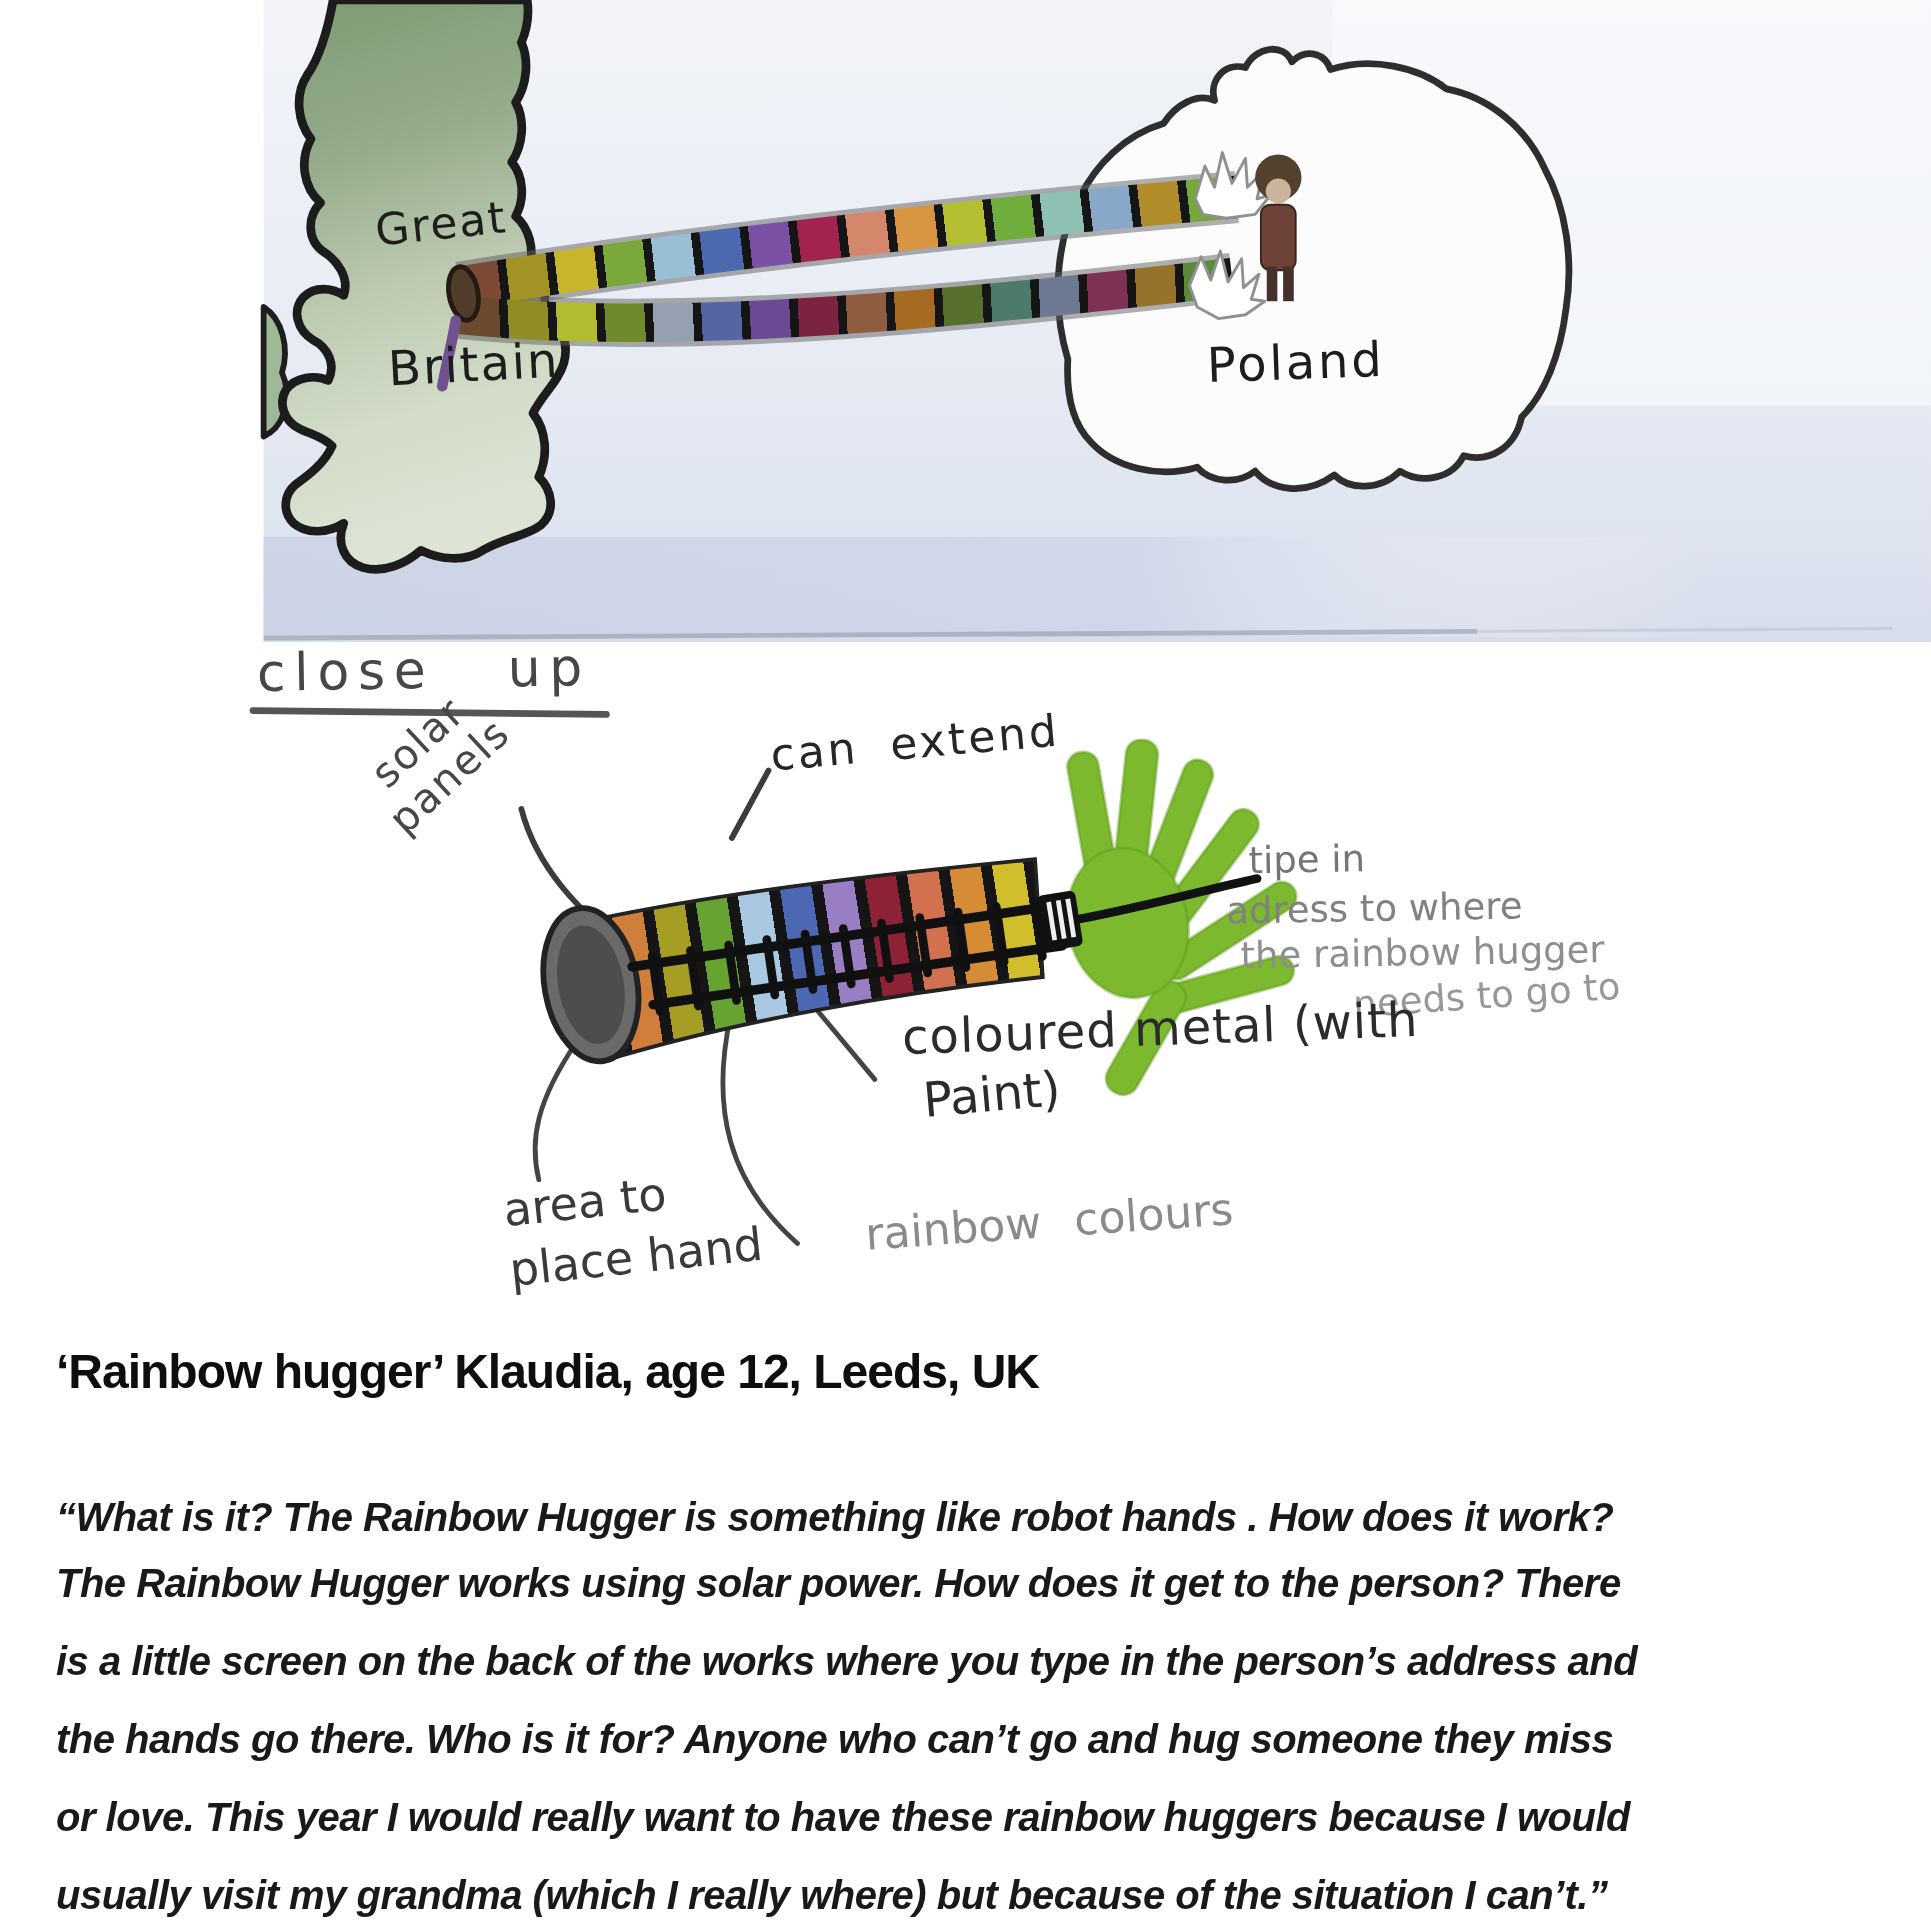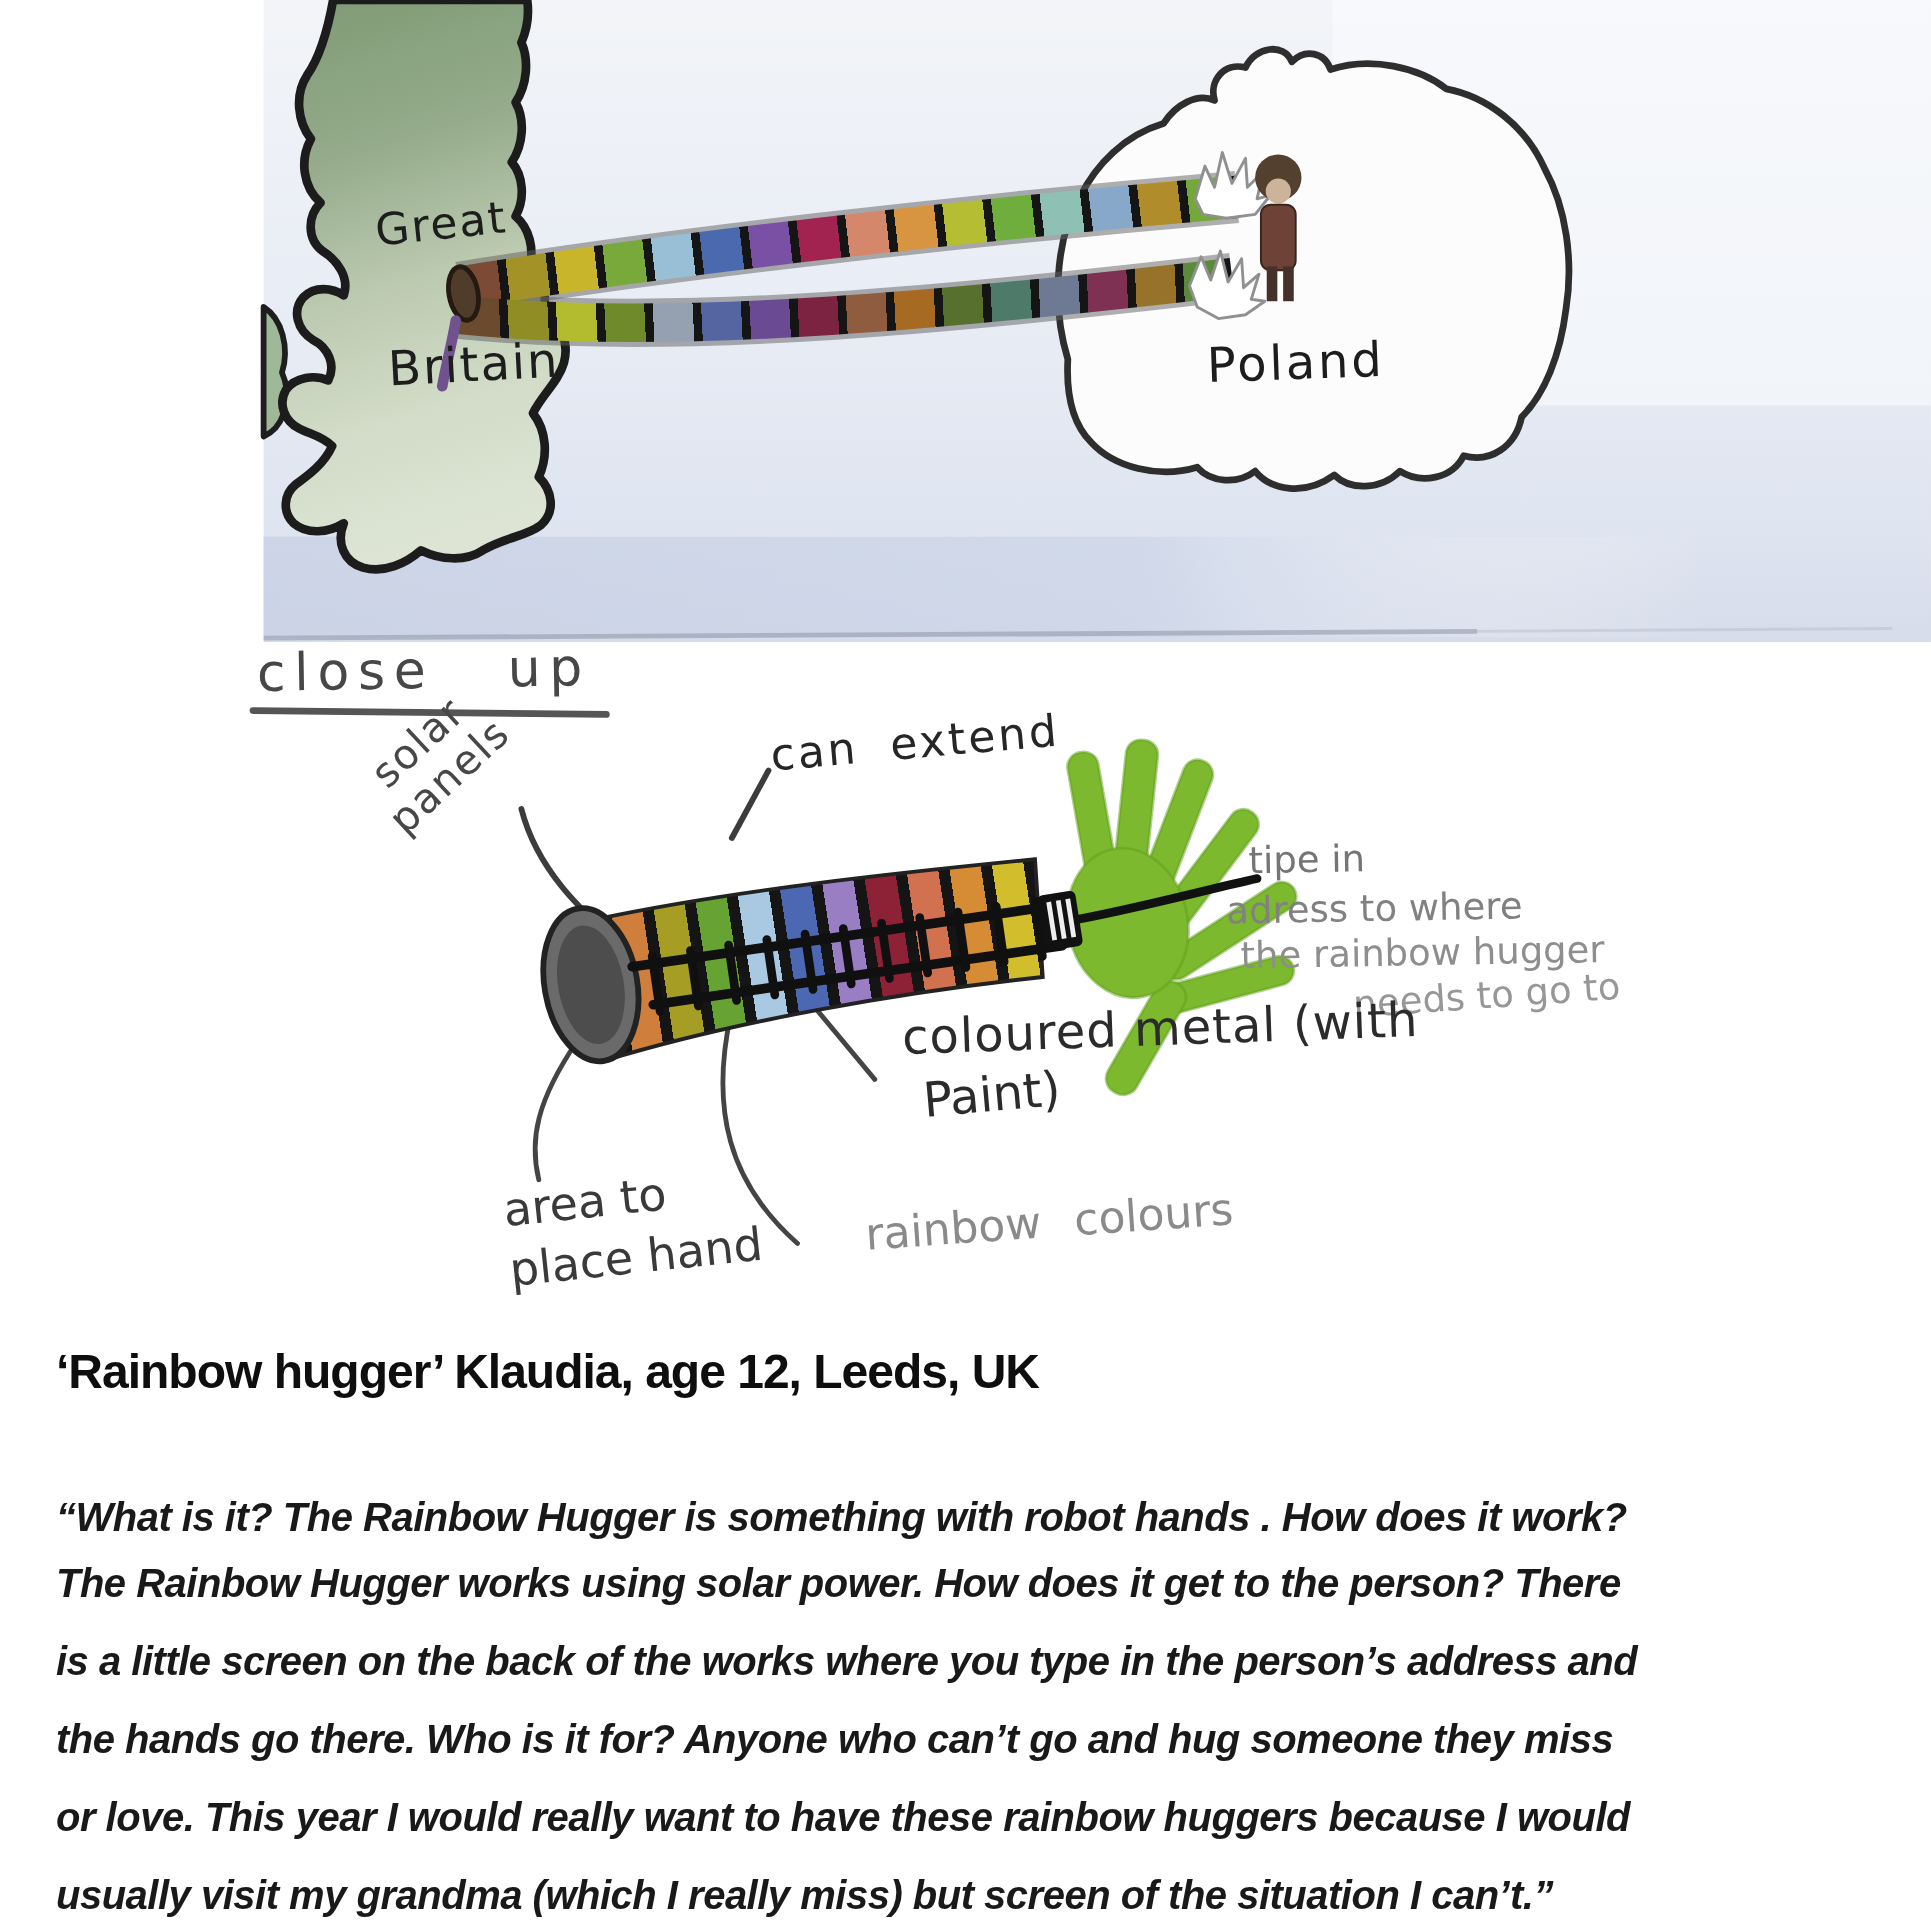"“What is it? The Rainbow" div.quote-line { text: with -> like }
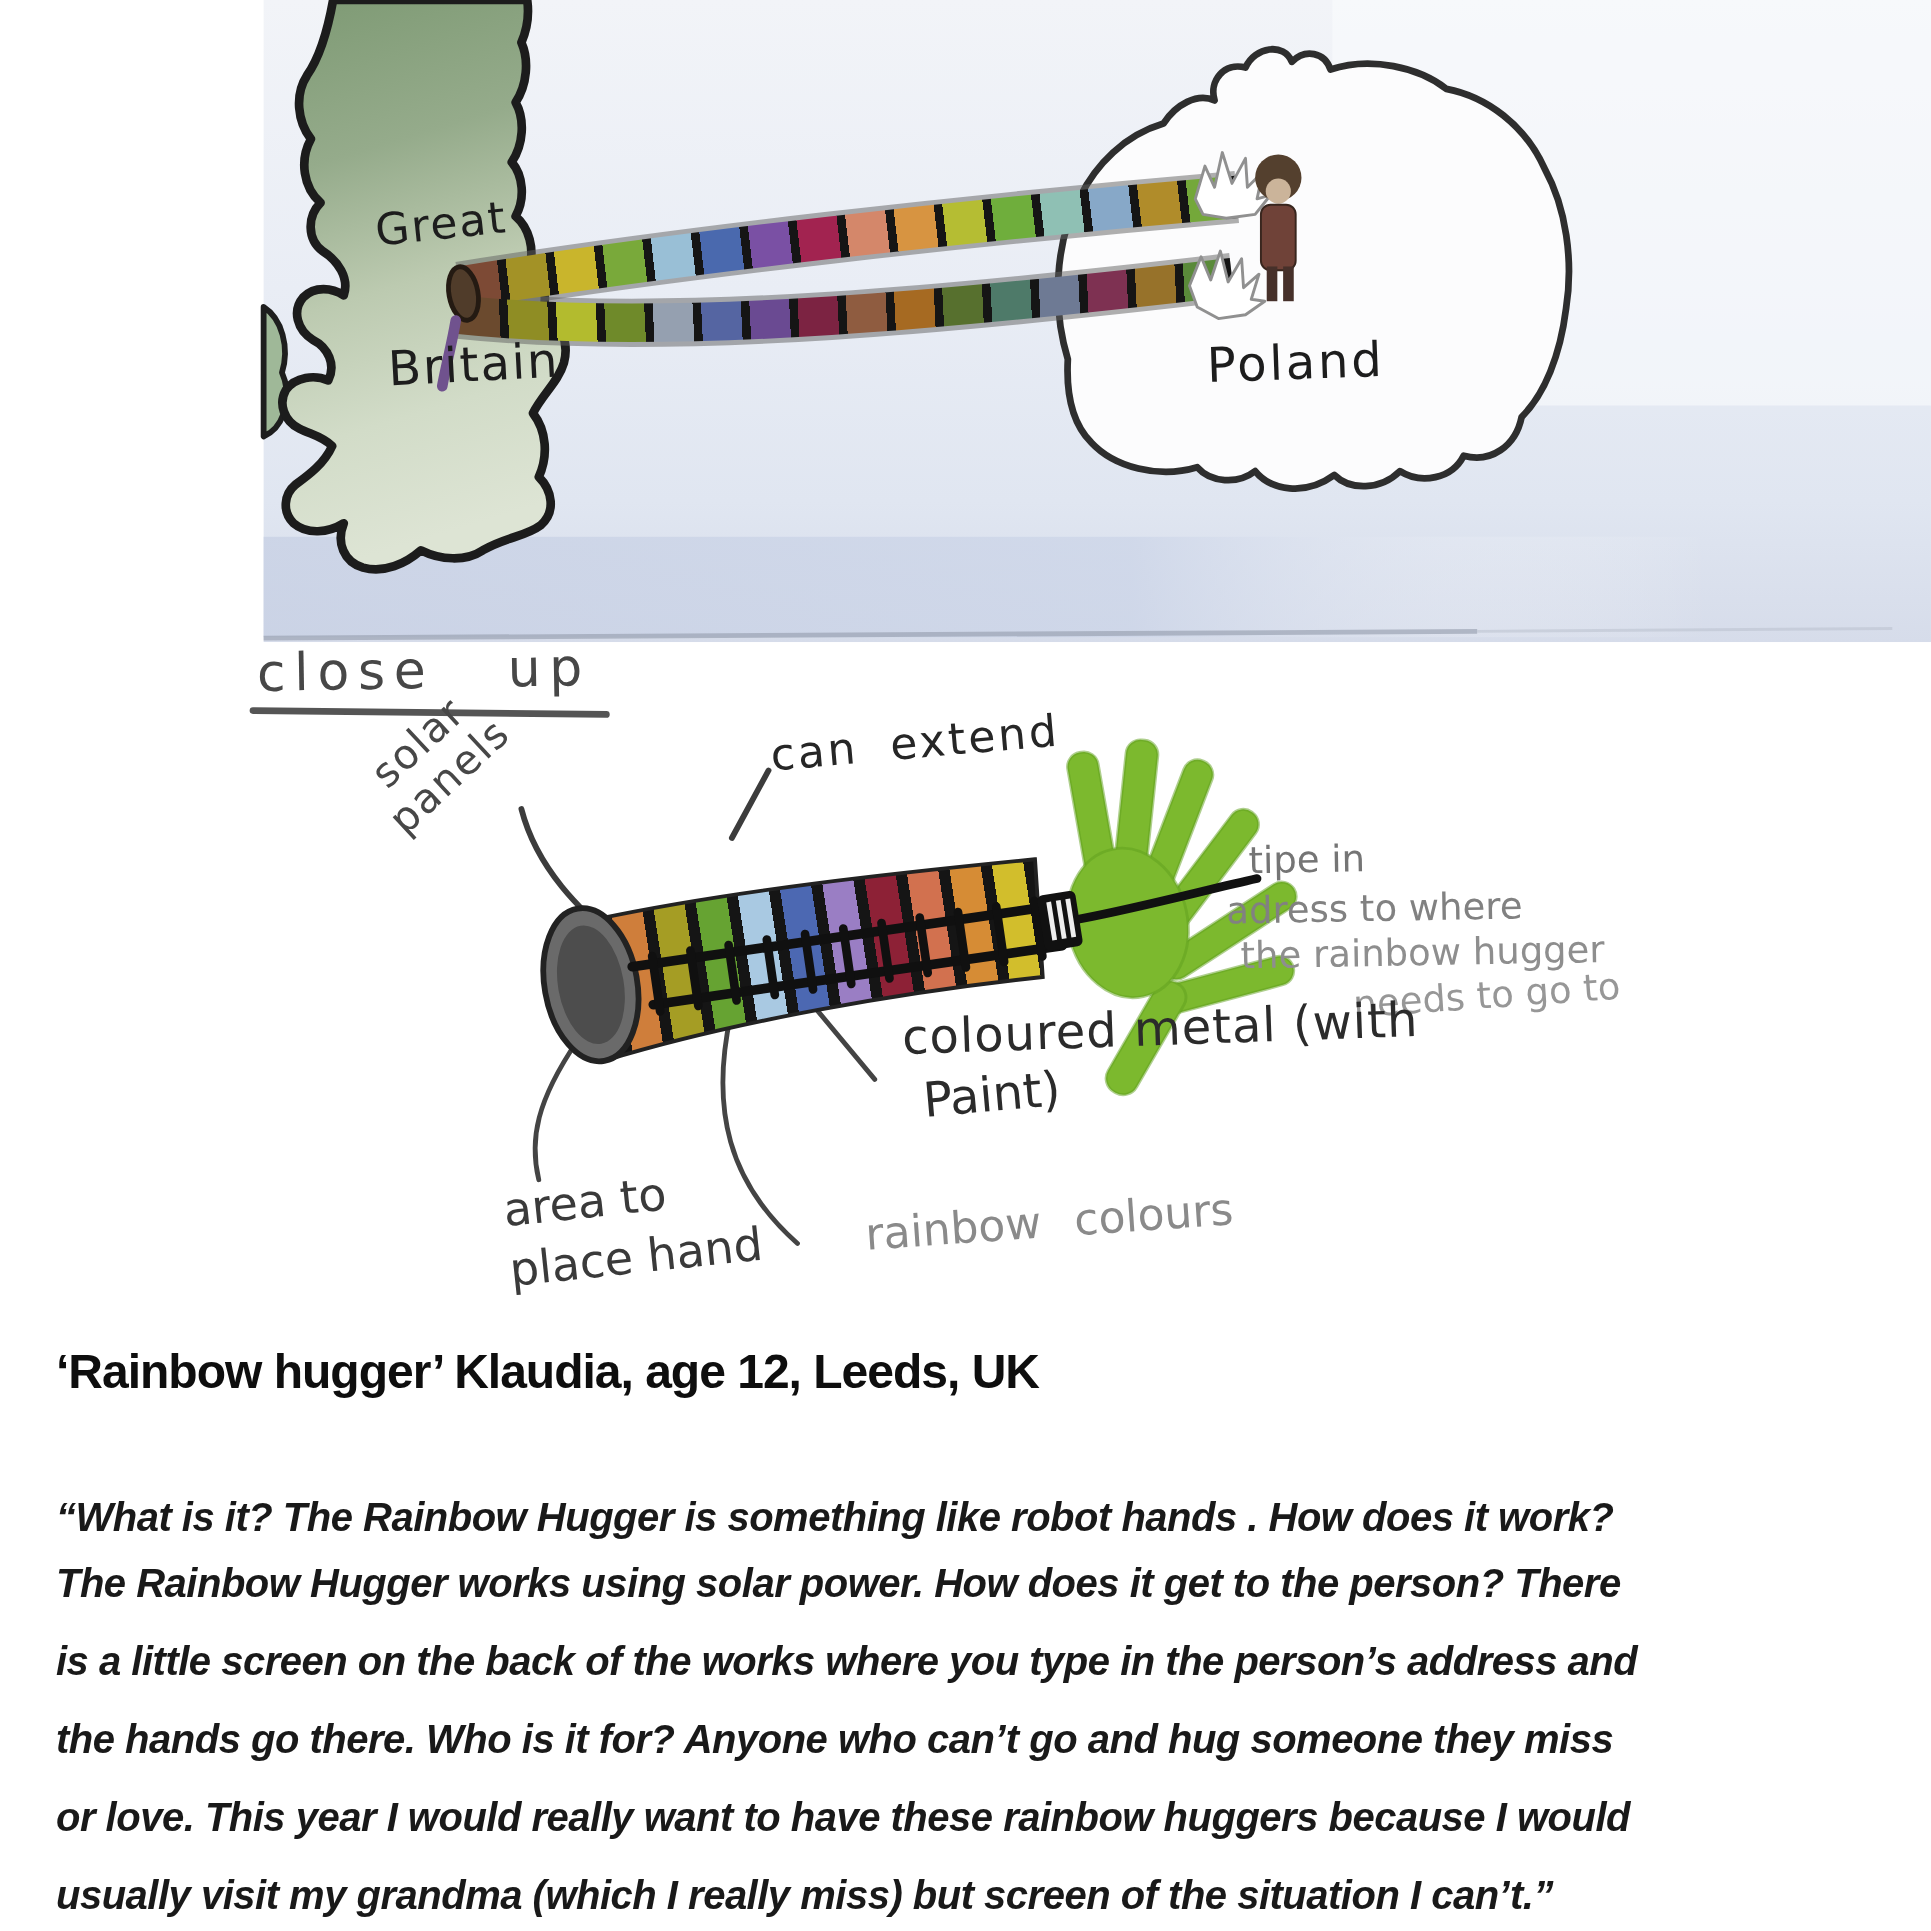"usually visit my grandma (which" div.quote-line { text: miss) but screen -> where) but because }
